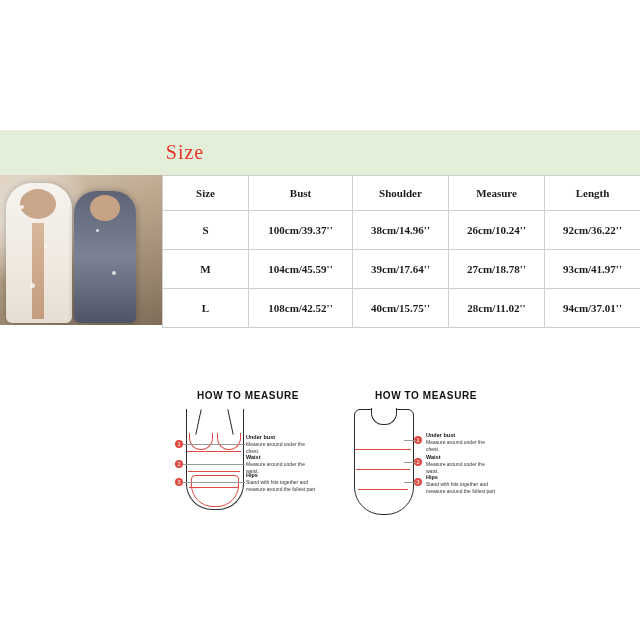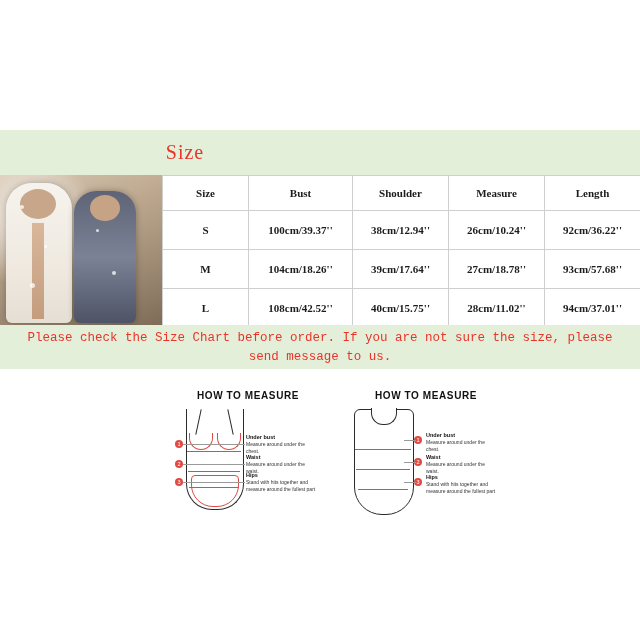"38cm/12.94''" td { text: 38cm/12.94'' -> 38cm/14.96'' }
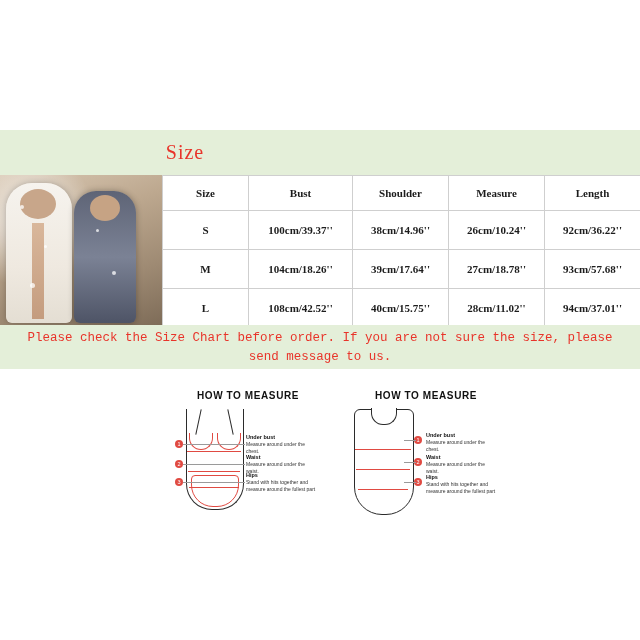"104cm/18.26''" td { text: 104cm/18.26'' -> 104cm/45.59'' }
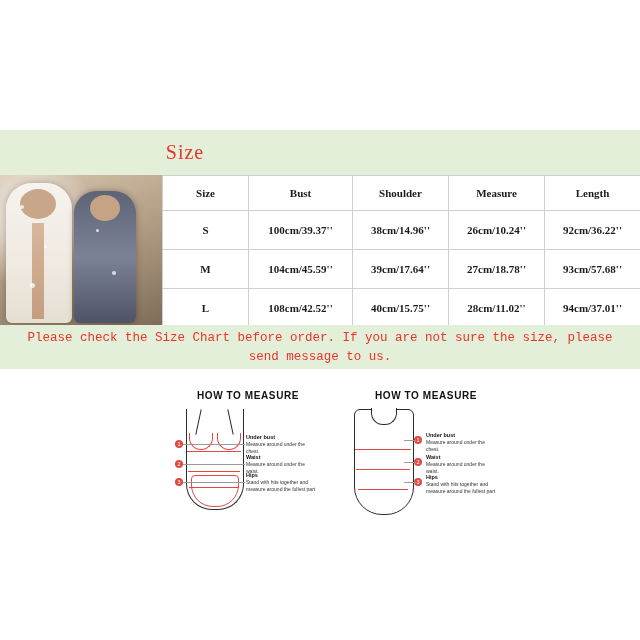"93cm/57.68''" td { text: 93cm/57.68'' -> 93cm/41.97'' }
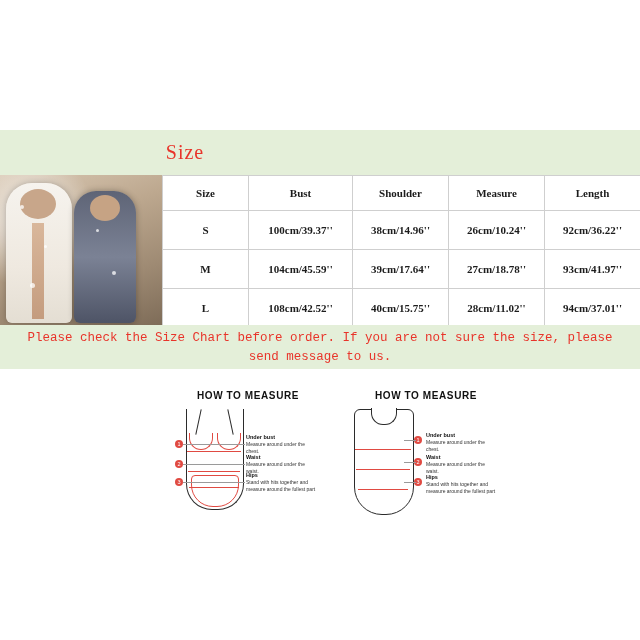"Please check the Size Chart" div.notice { html: <div> <div>Please check the Size Chart before order. If you are not sure the size, please</div> <div>send message to us.</div> </div> -> none }
